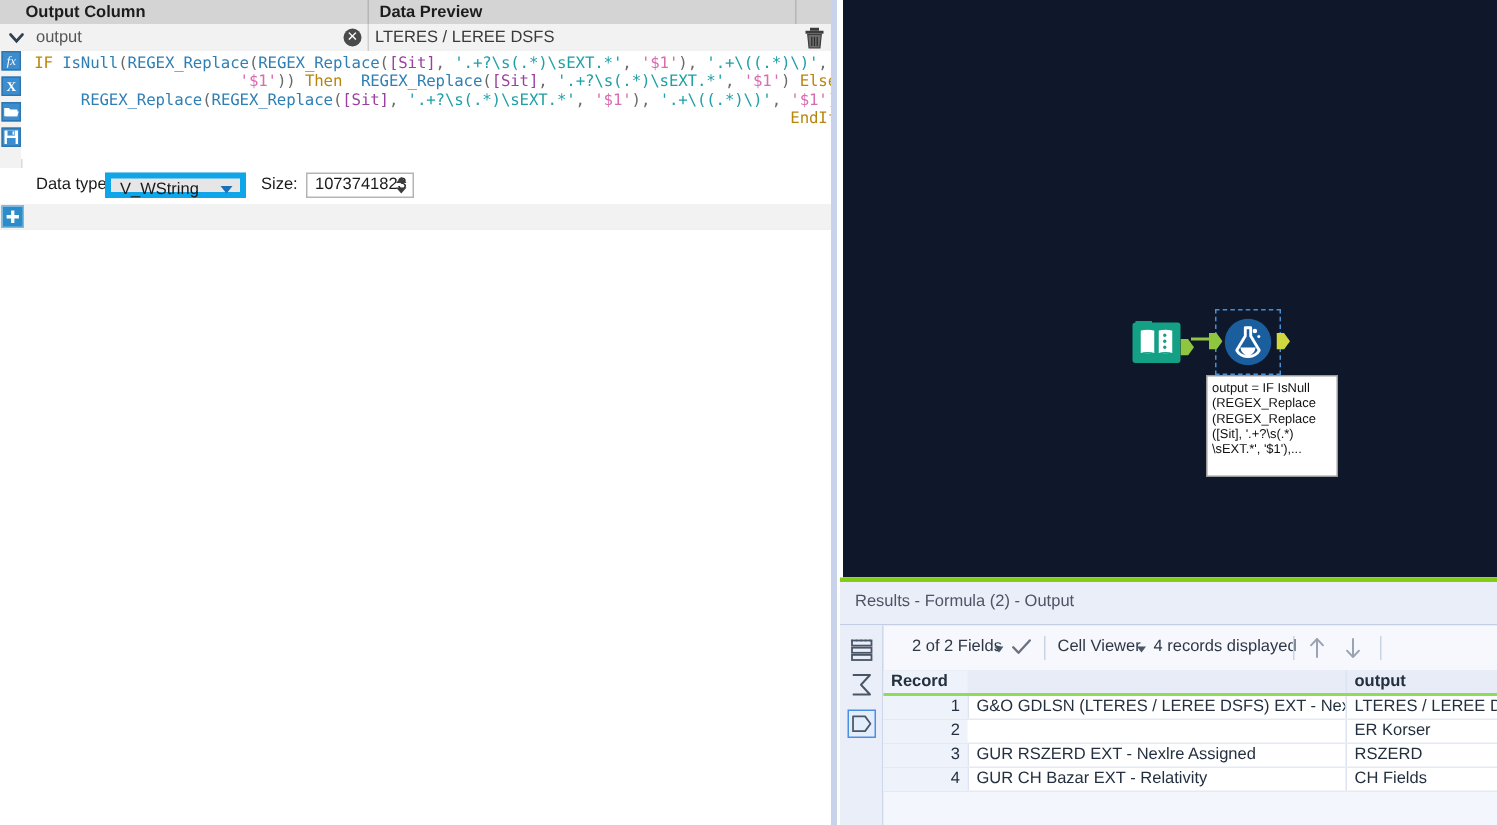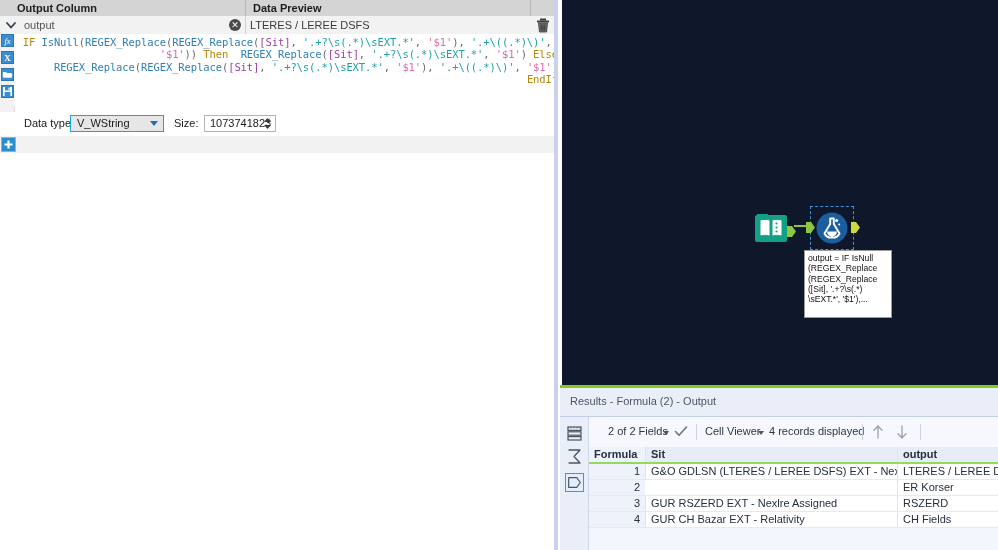"V_WString" .select { border: 1px solid #0ea5e9 -> 4px solid #0ea5e9 }
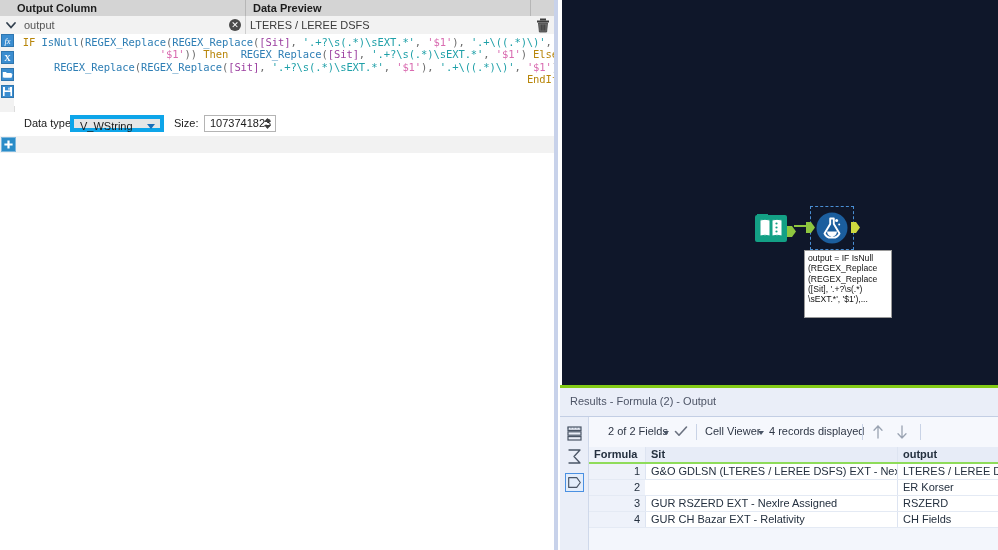"Formula" div.h { text: Formula -> Record }
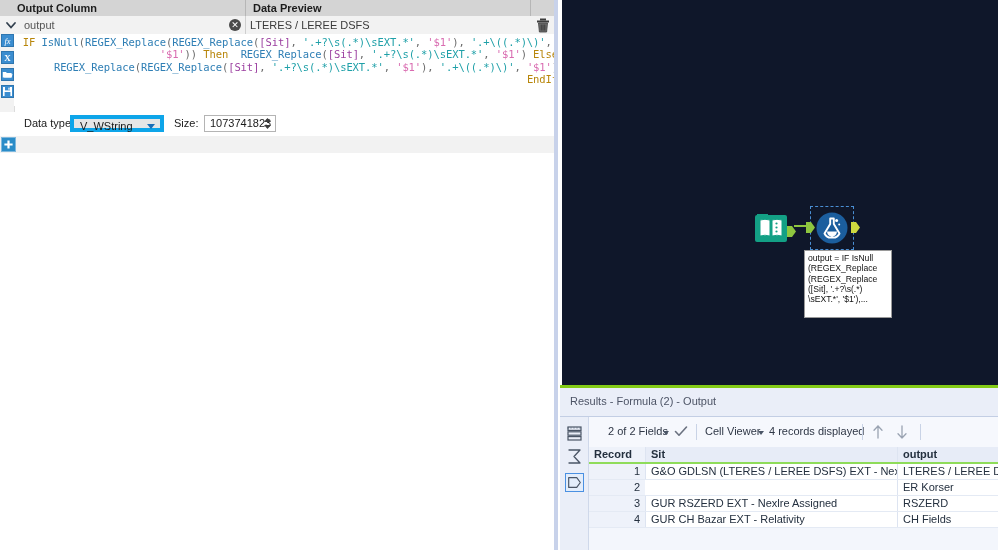"Sit" div.h { html: <div>Sit</div> -> none }
